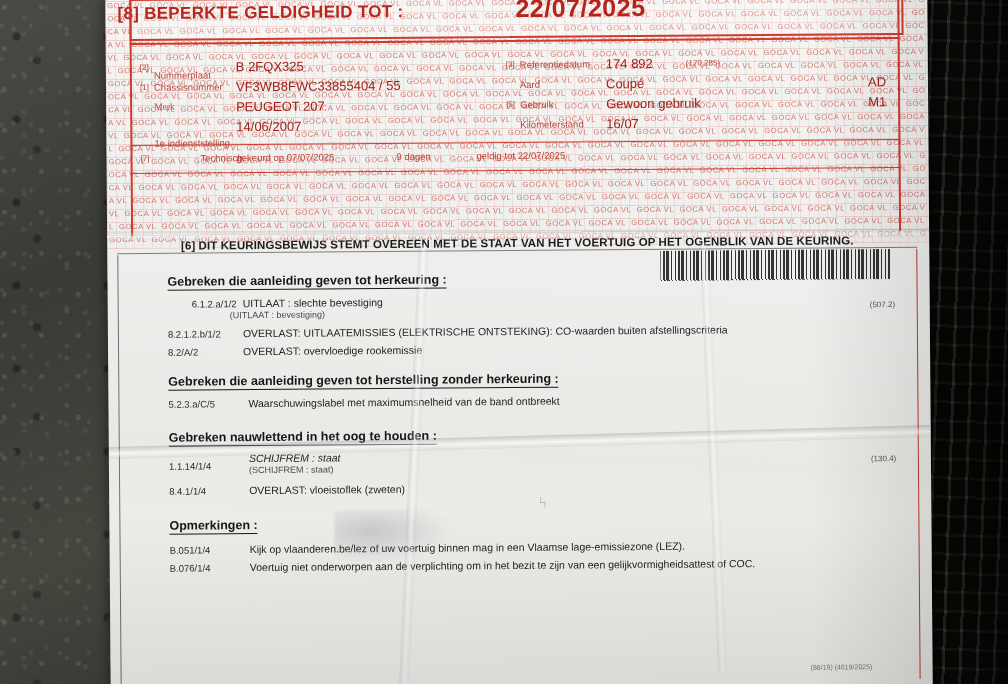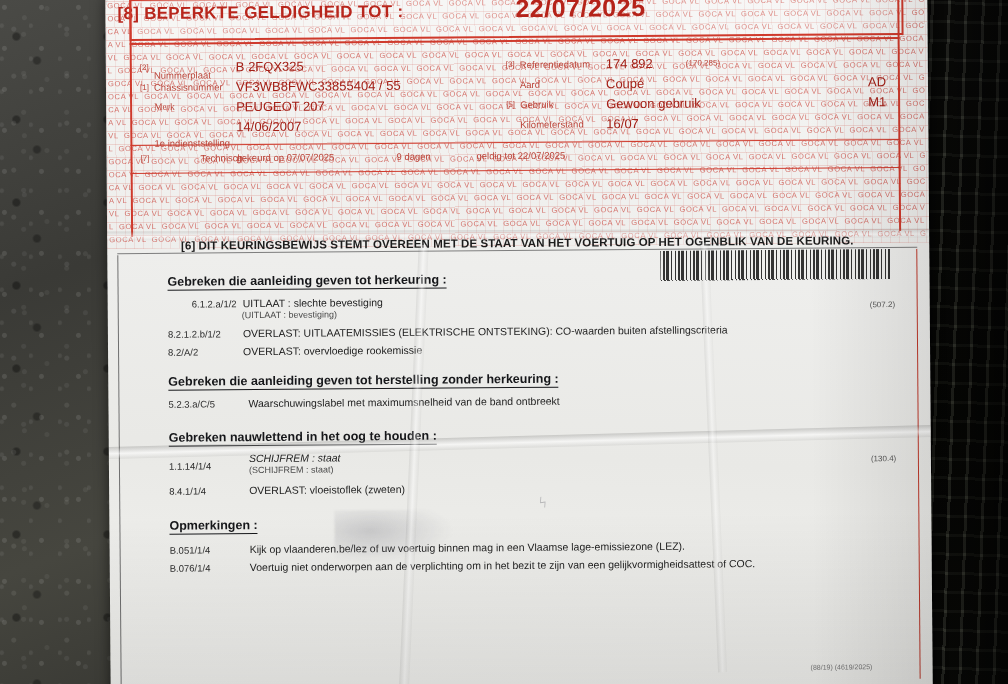"(UITLAAT : bevestiging)" div.txt { left: 134px -> 122px }
